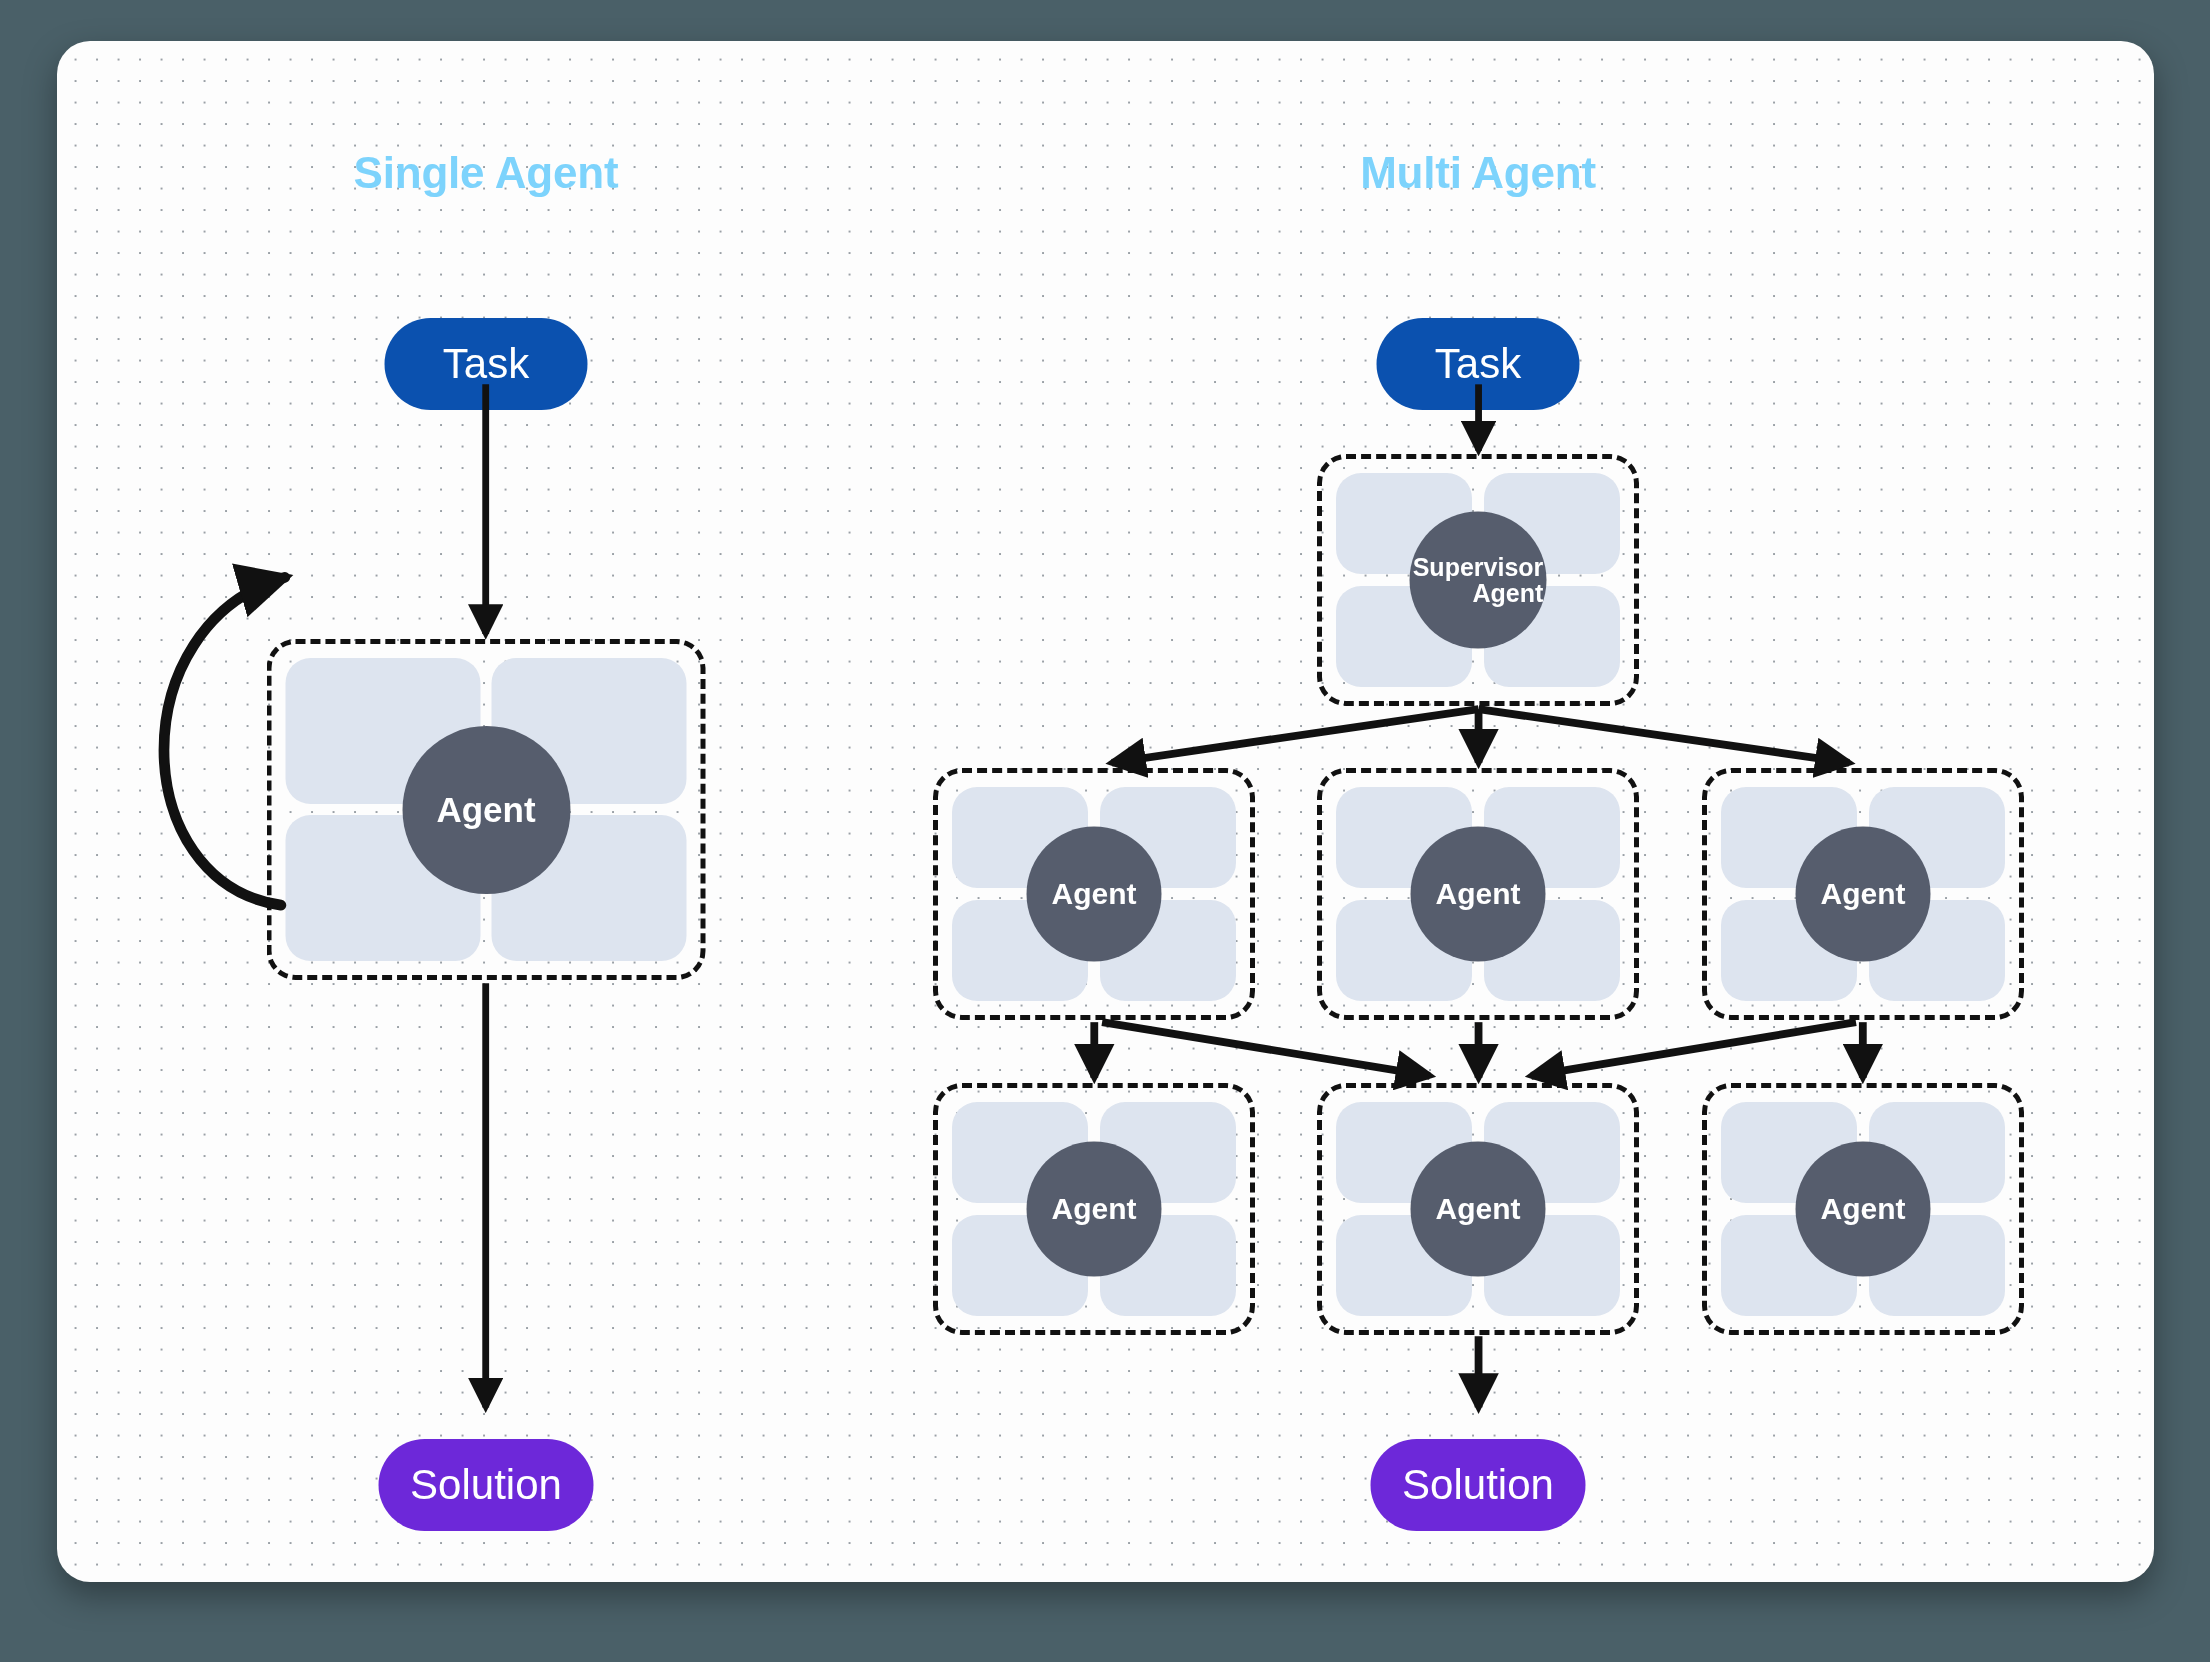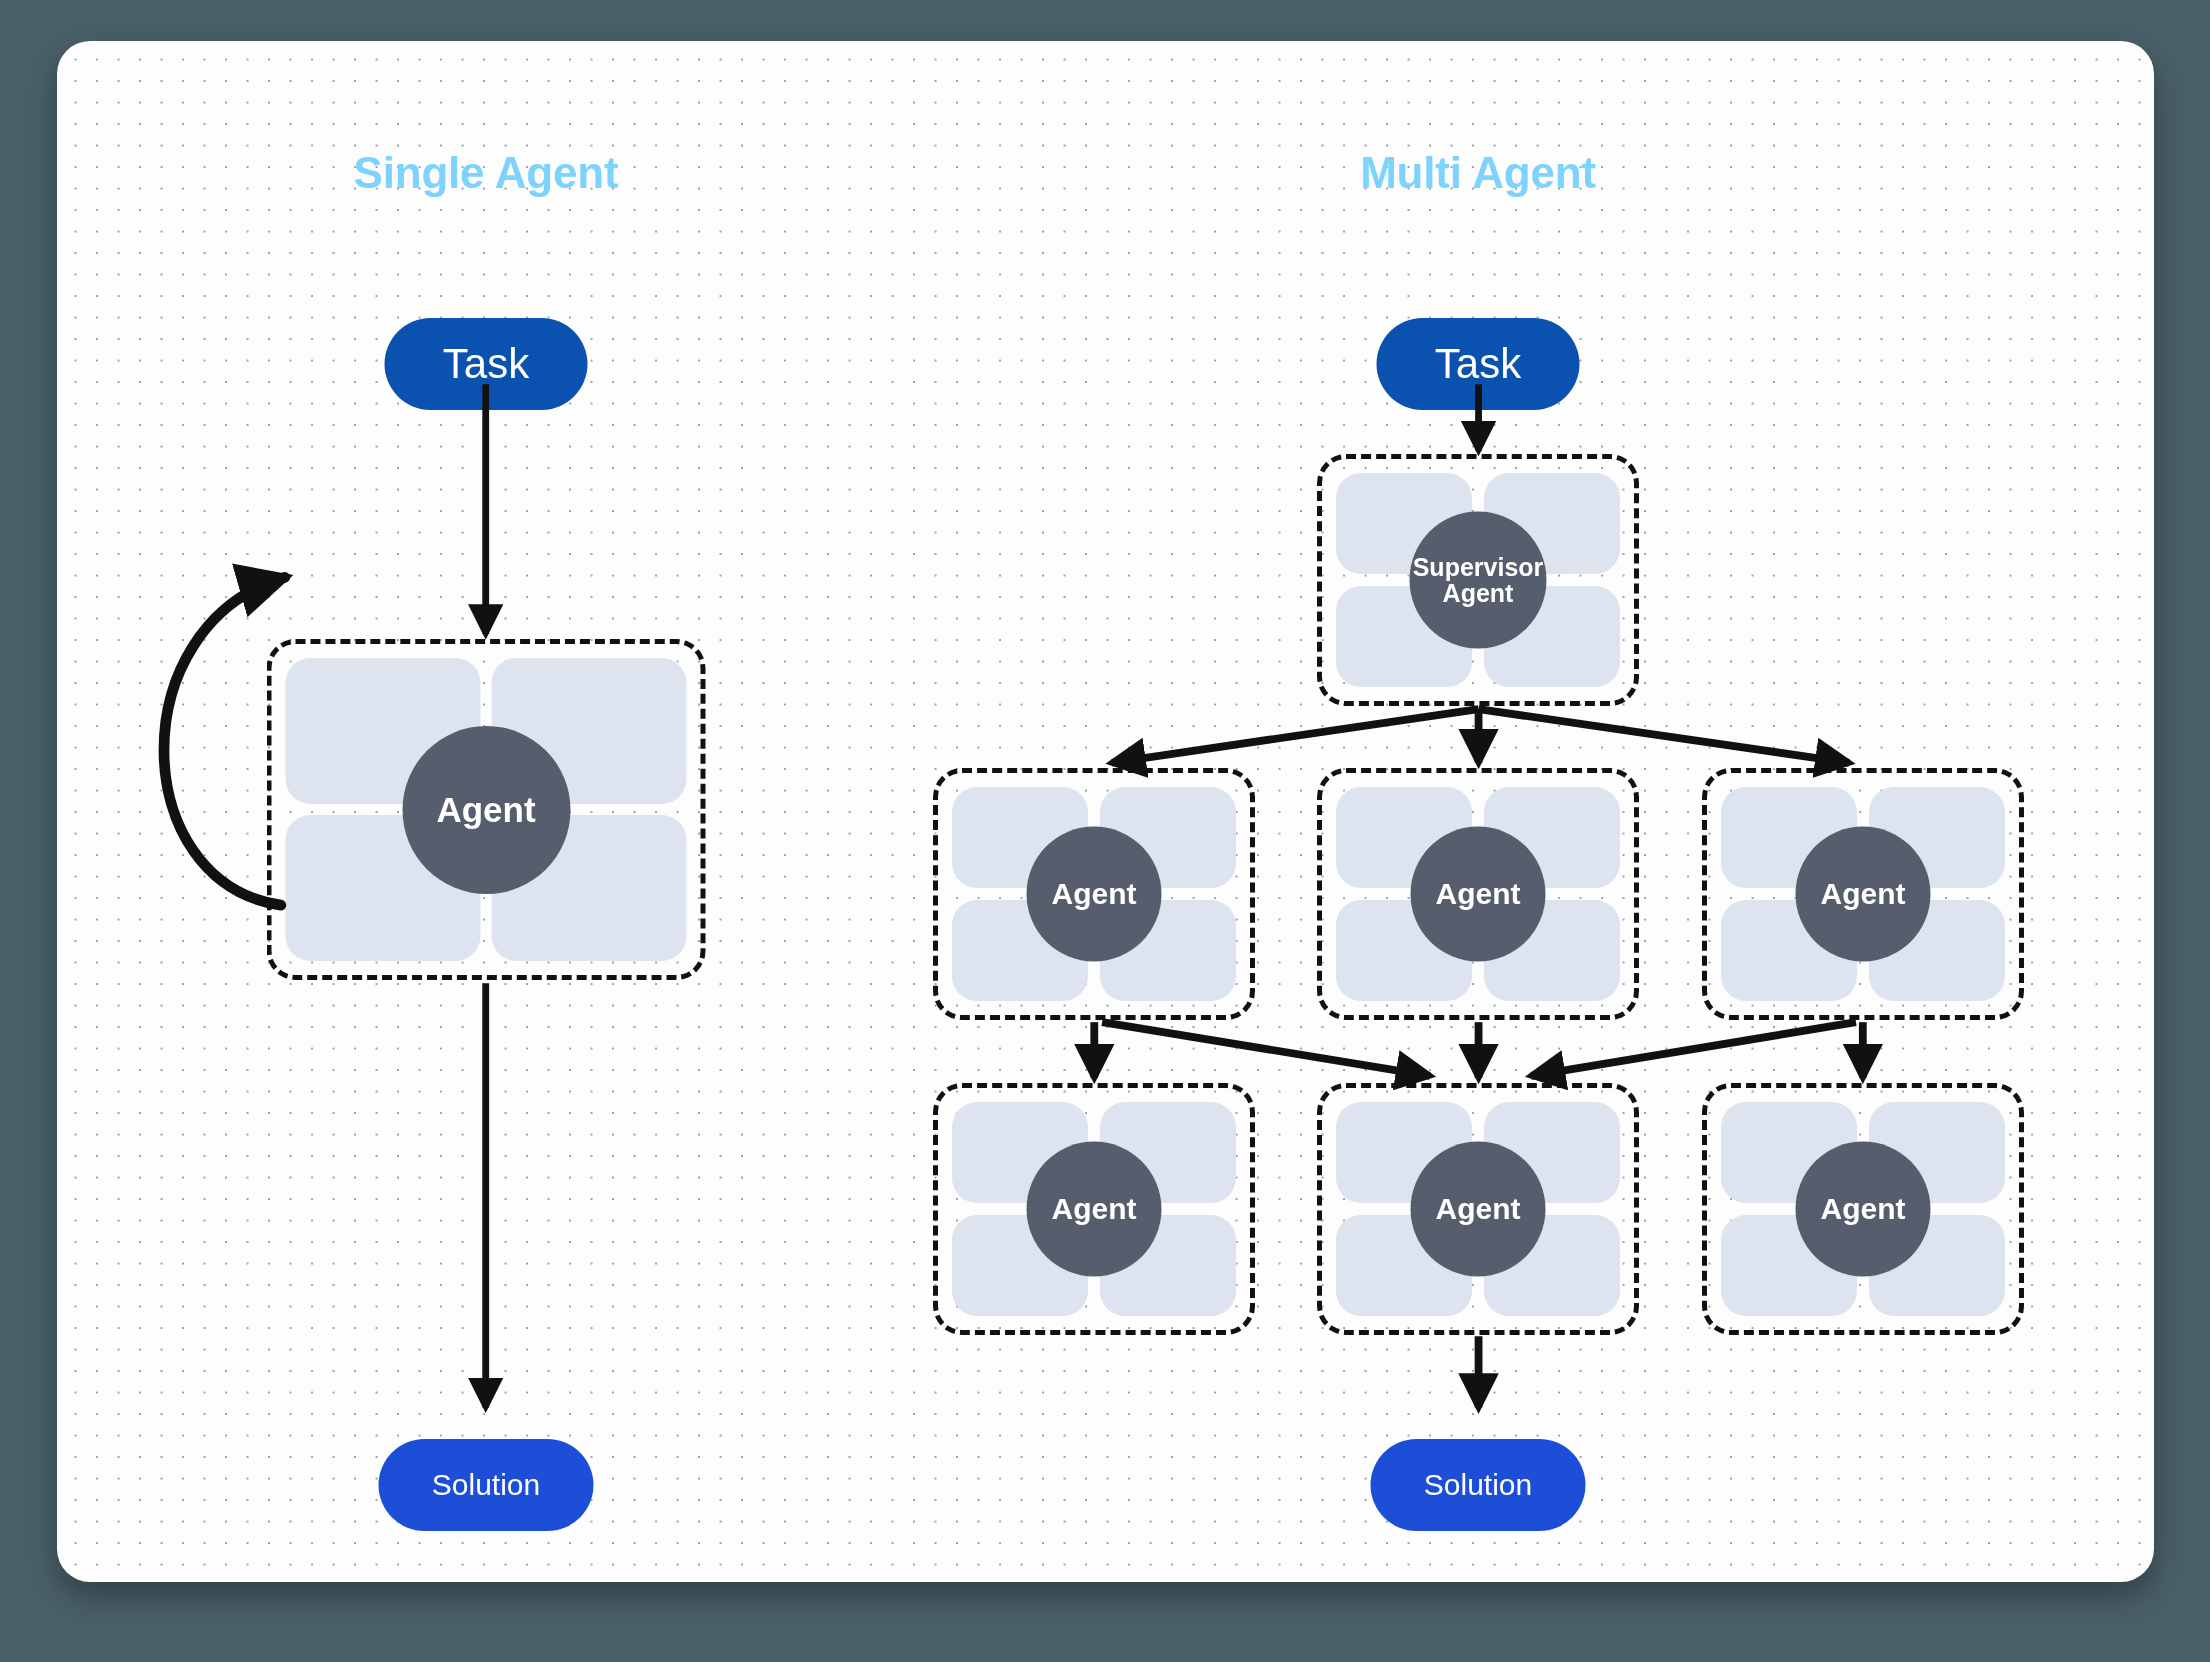"Supervisor" .agent-core { text-align: center -> right }
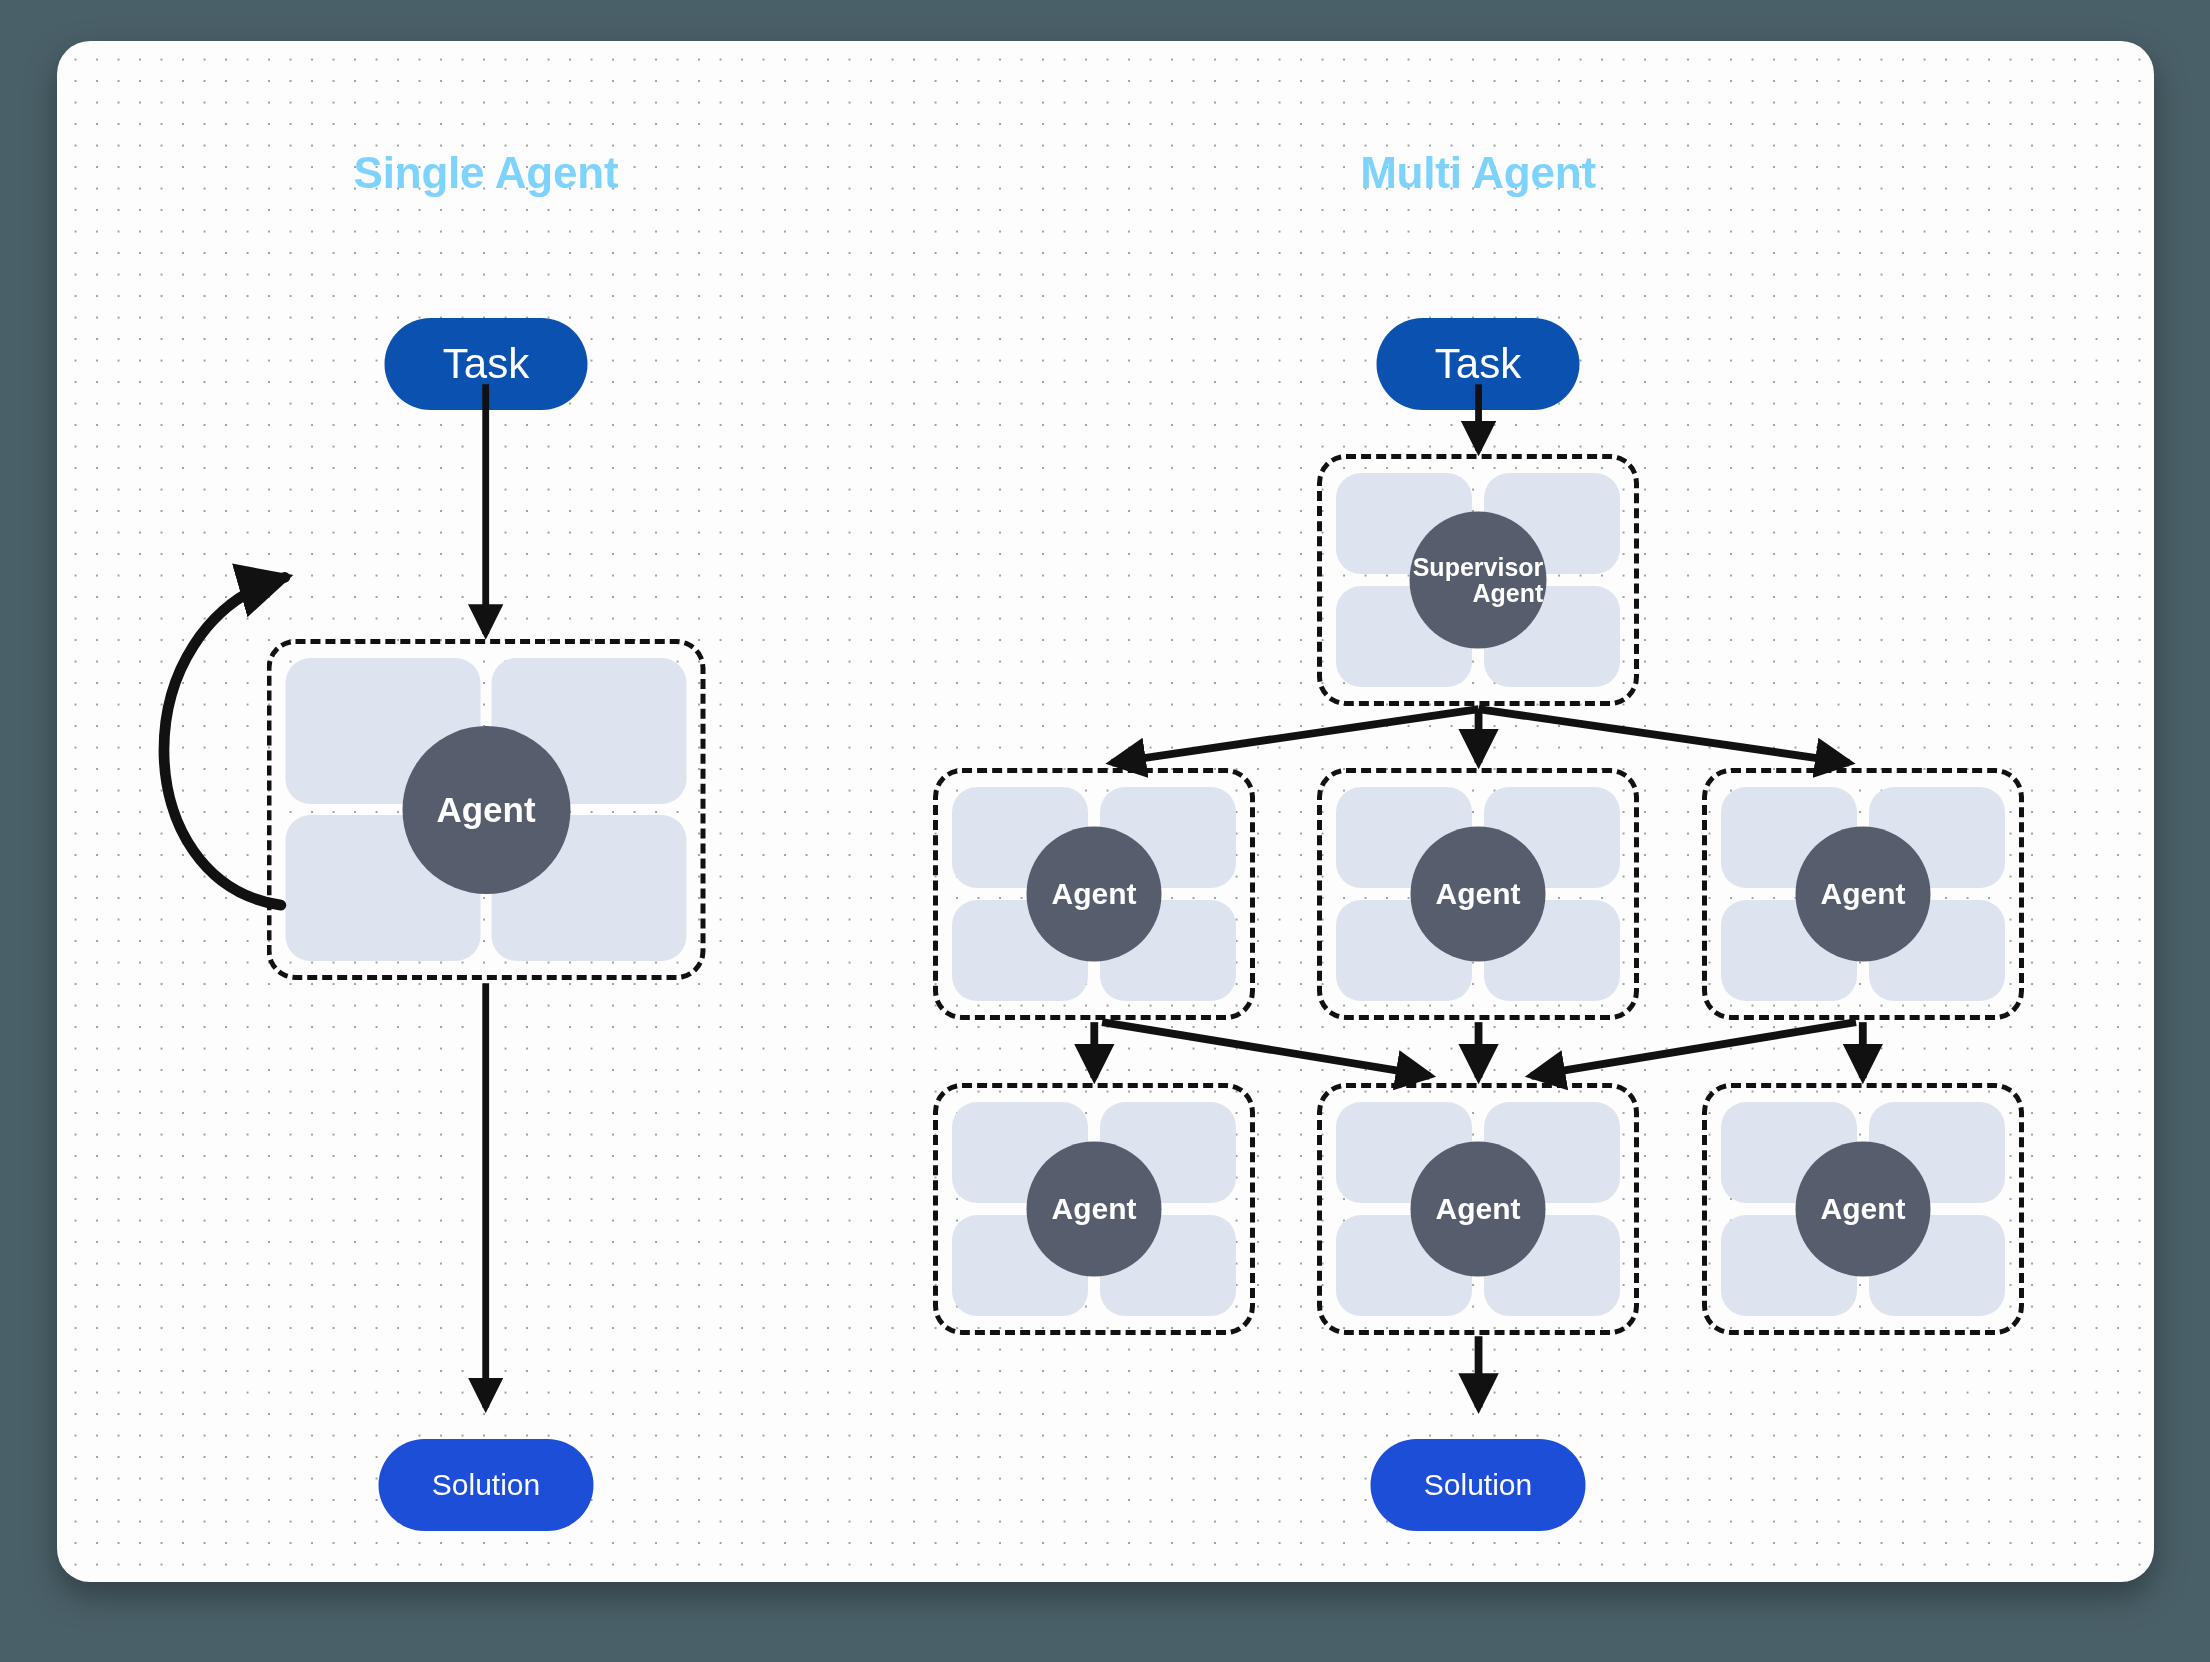"Solution" .pill-solution { background: #1d4ed8 -> #6d28d9; font-size: 30px -> 42px }
